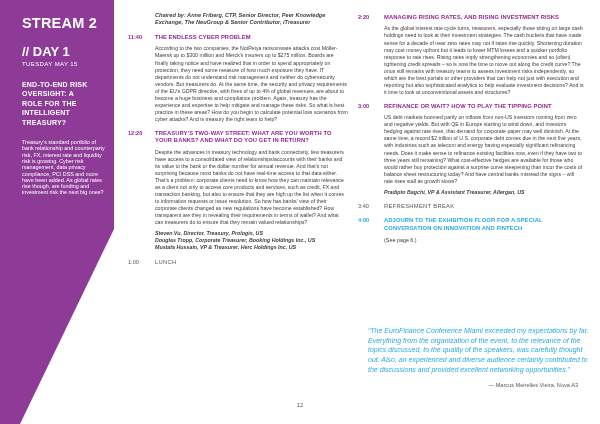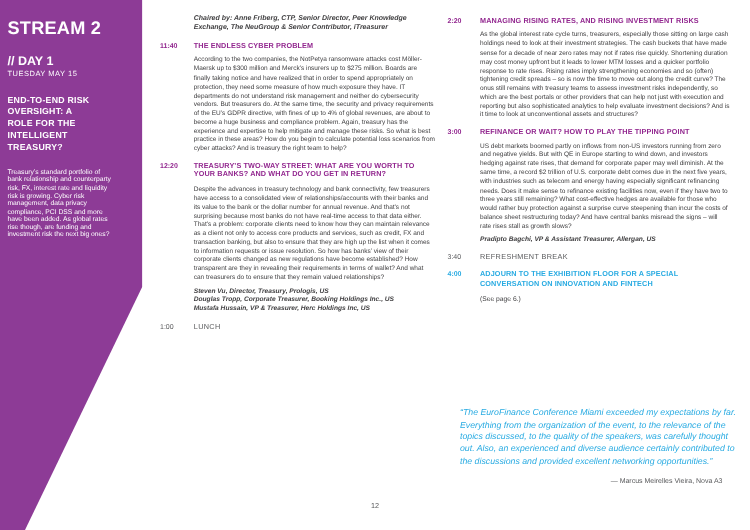"STREAM 2" .sidebar { padding: 15px 10px 0 6px -> 15px 10px 0 22px }
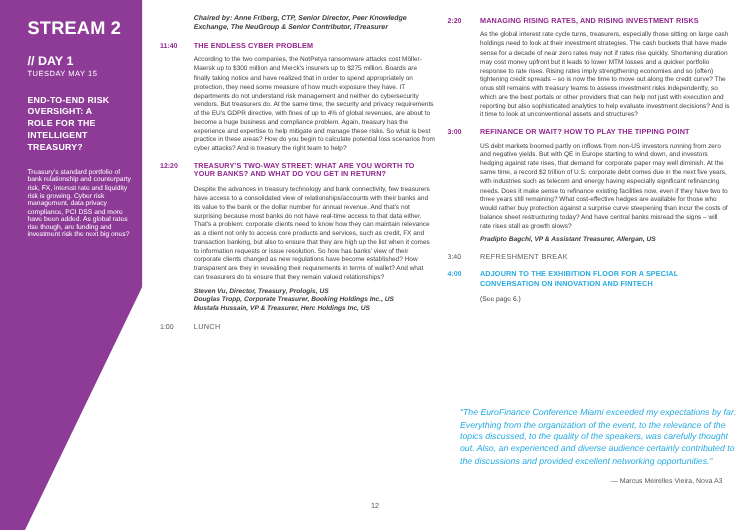"// DAY 1" .day { font-size: 10px -> 13px }
